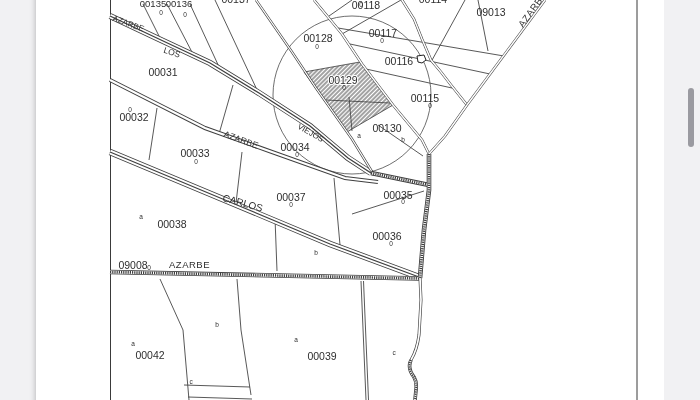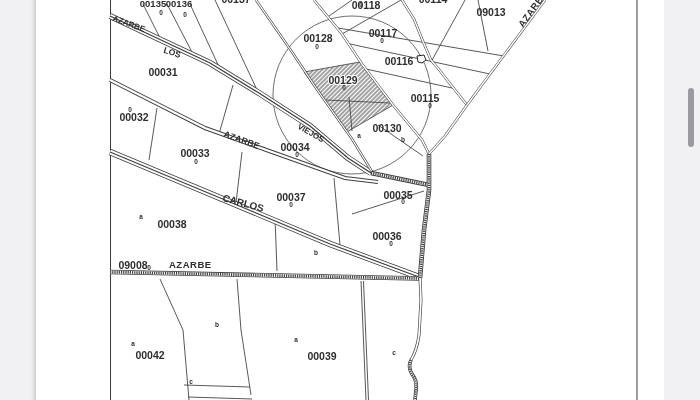"00135" #wrap { font-weight: bold -> none }
